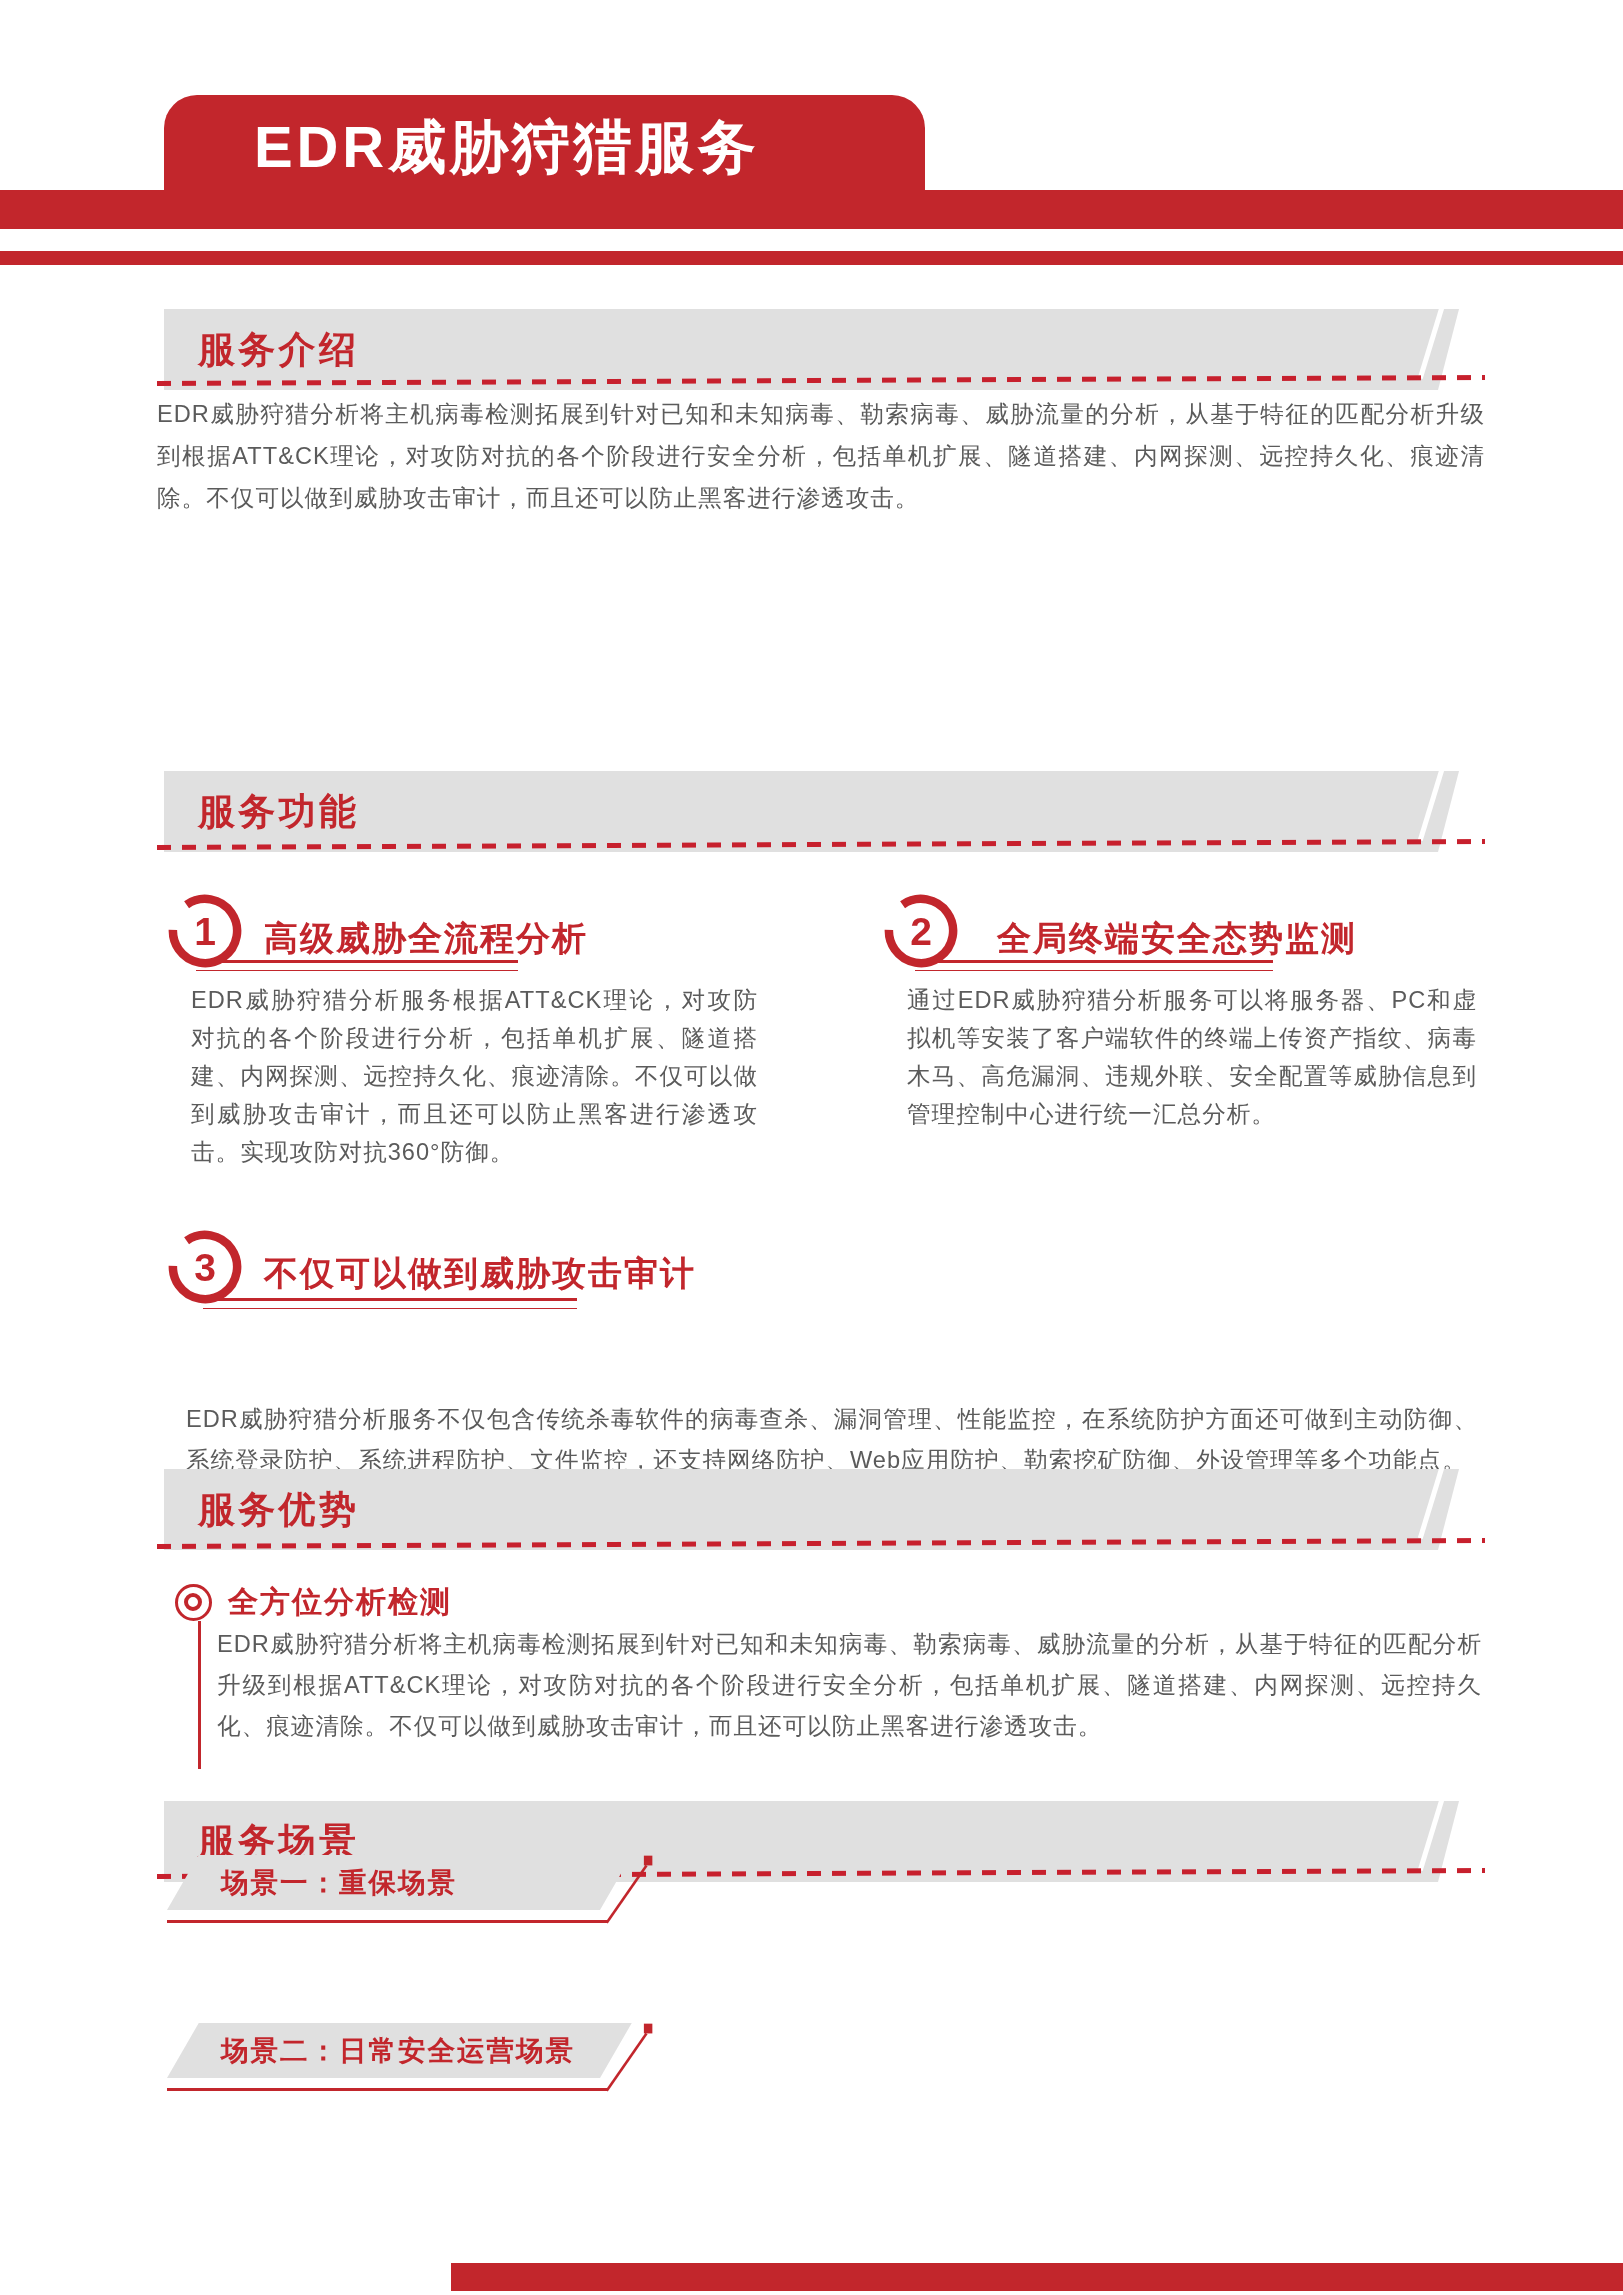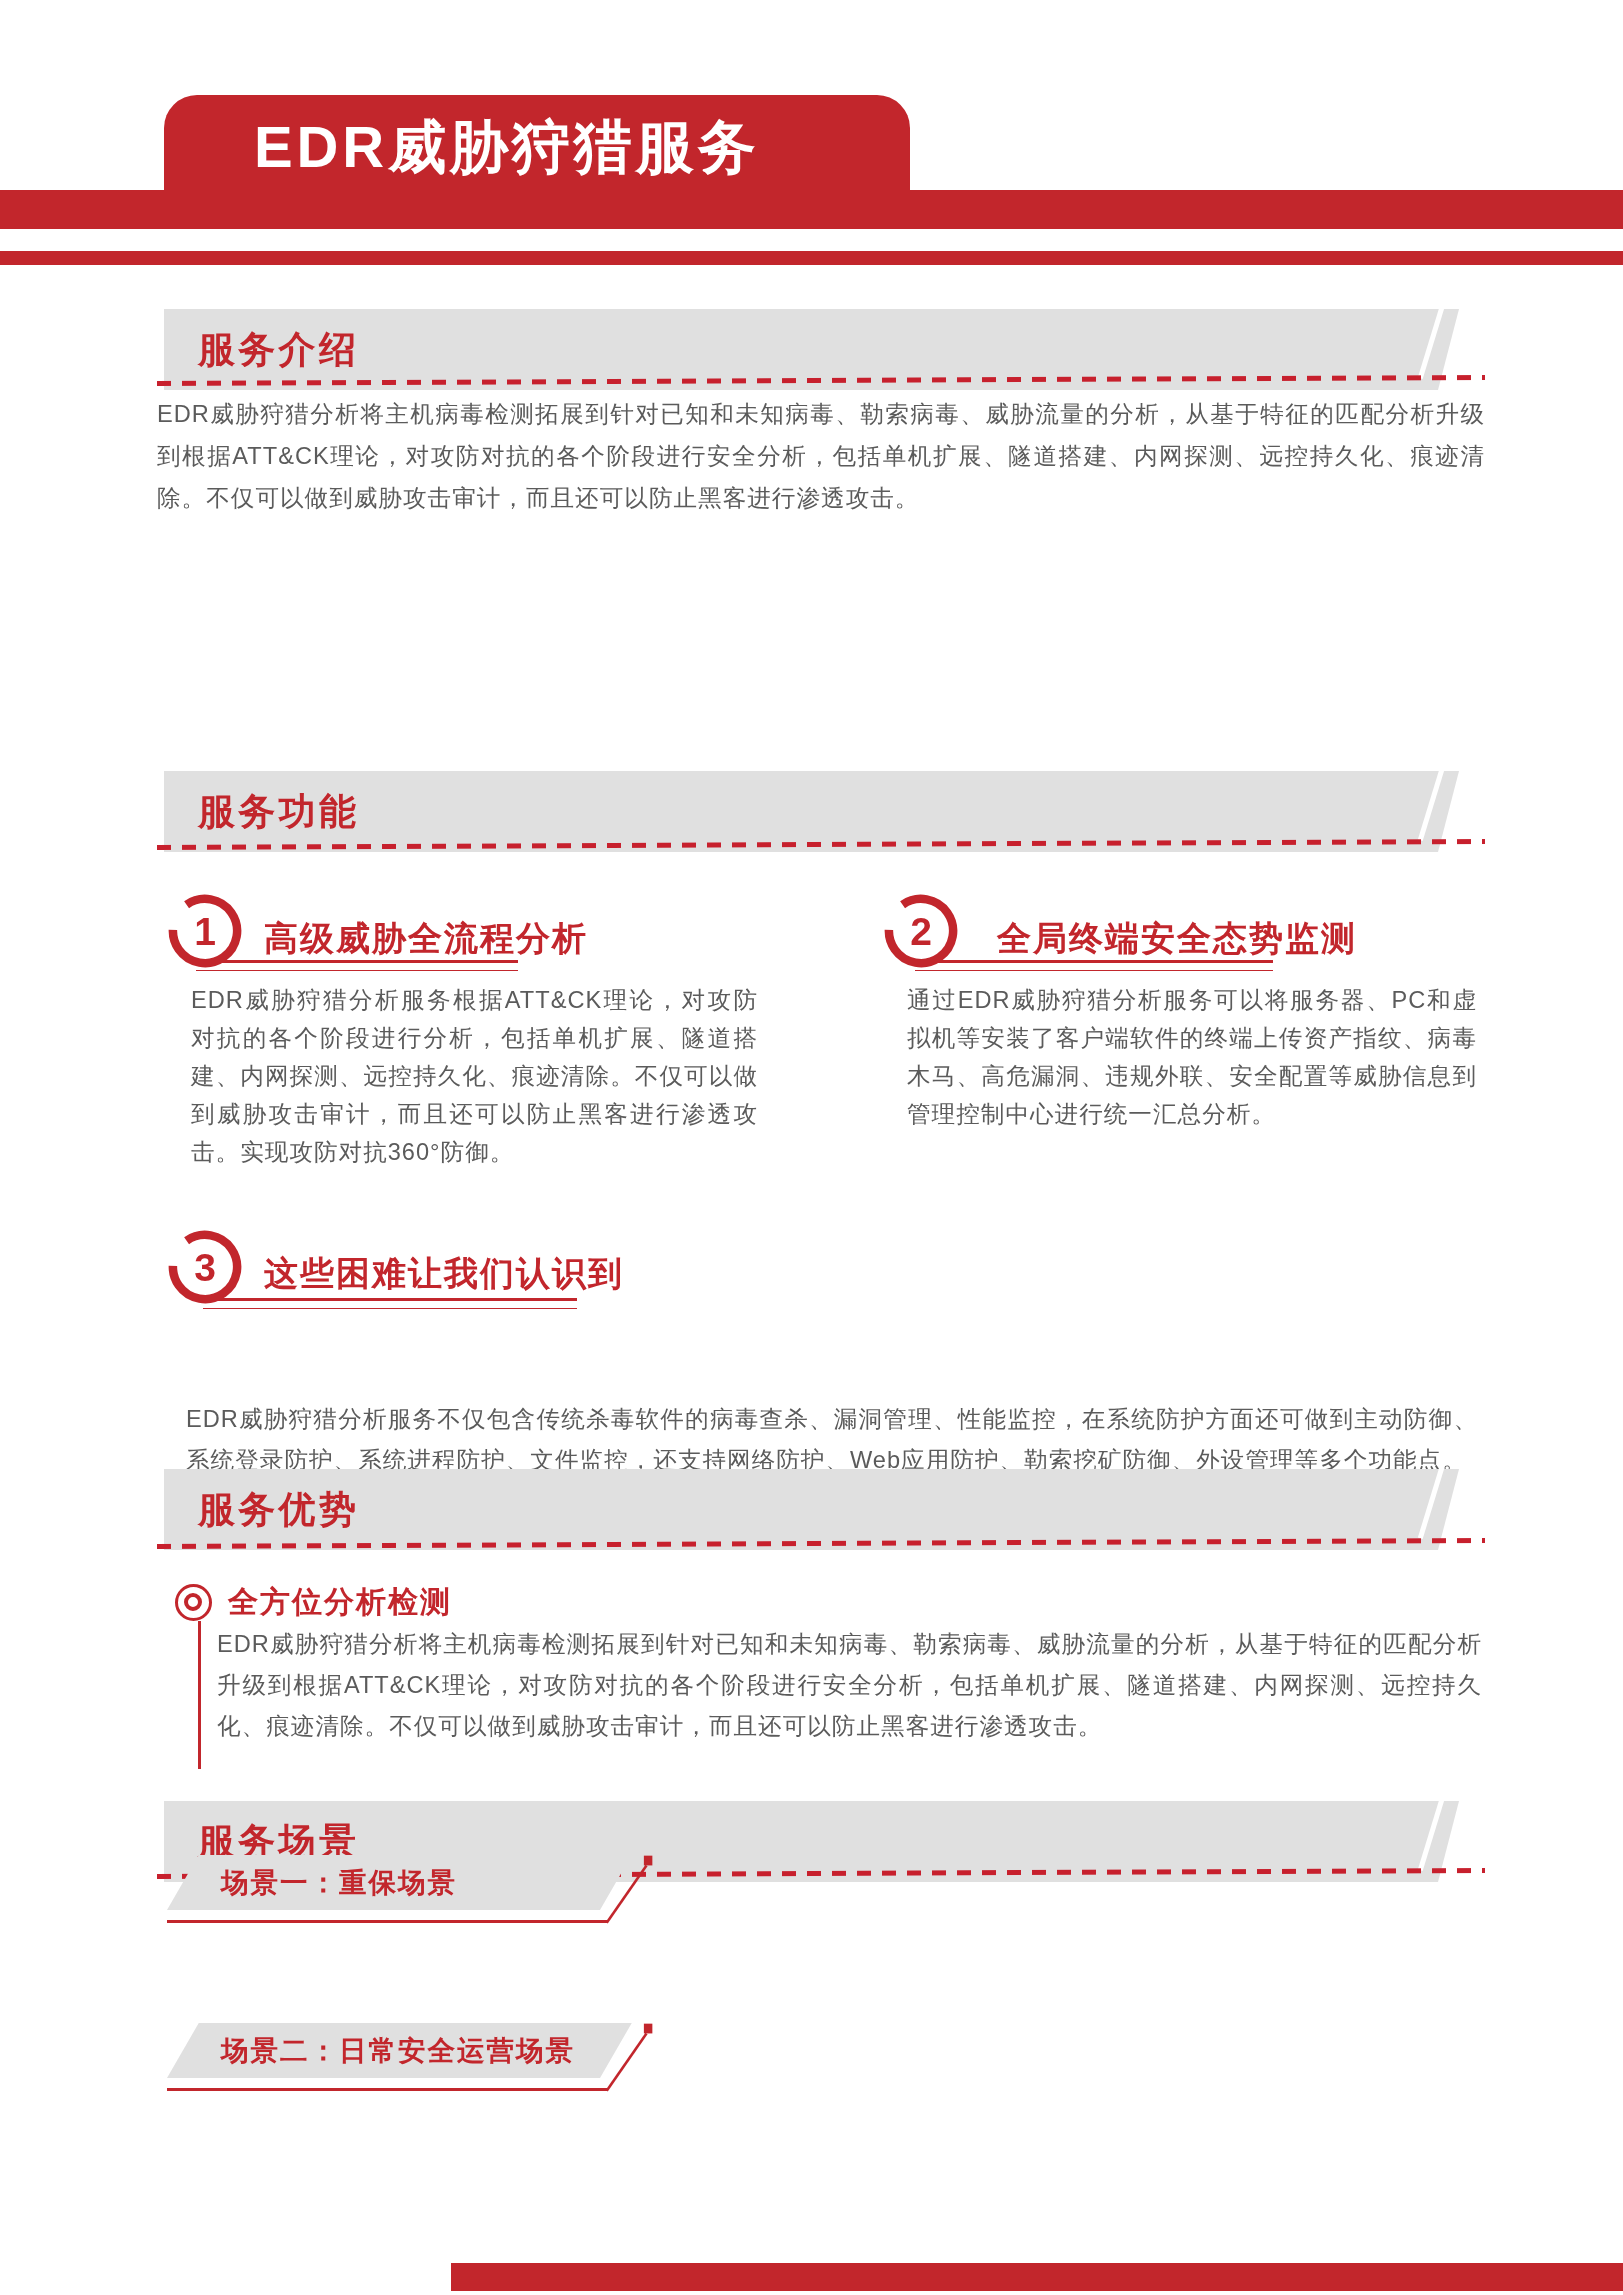"EDR威胁狩猎服务" .hero-tab { padding-left: none -> 15px }
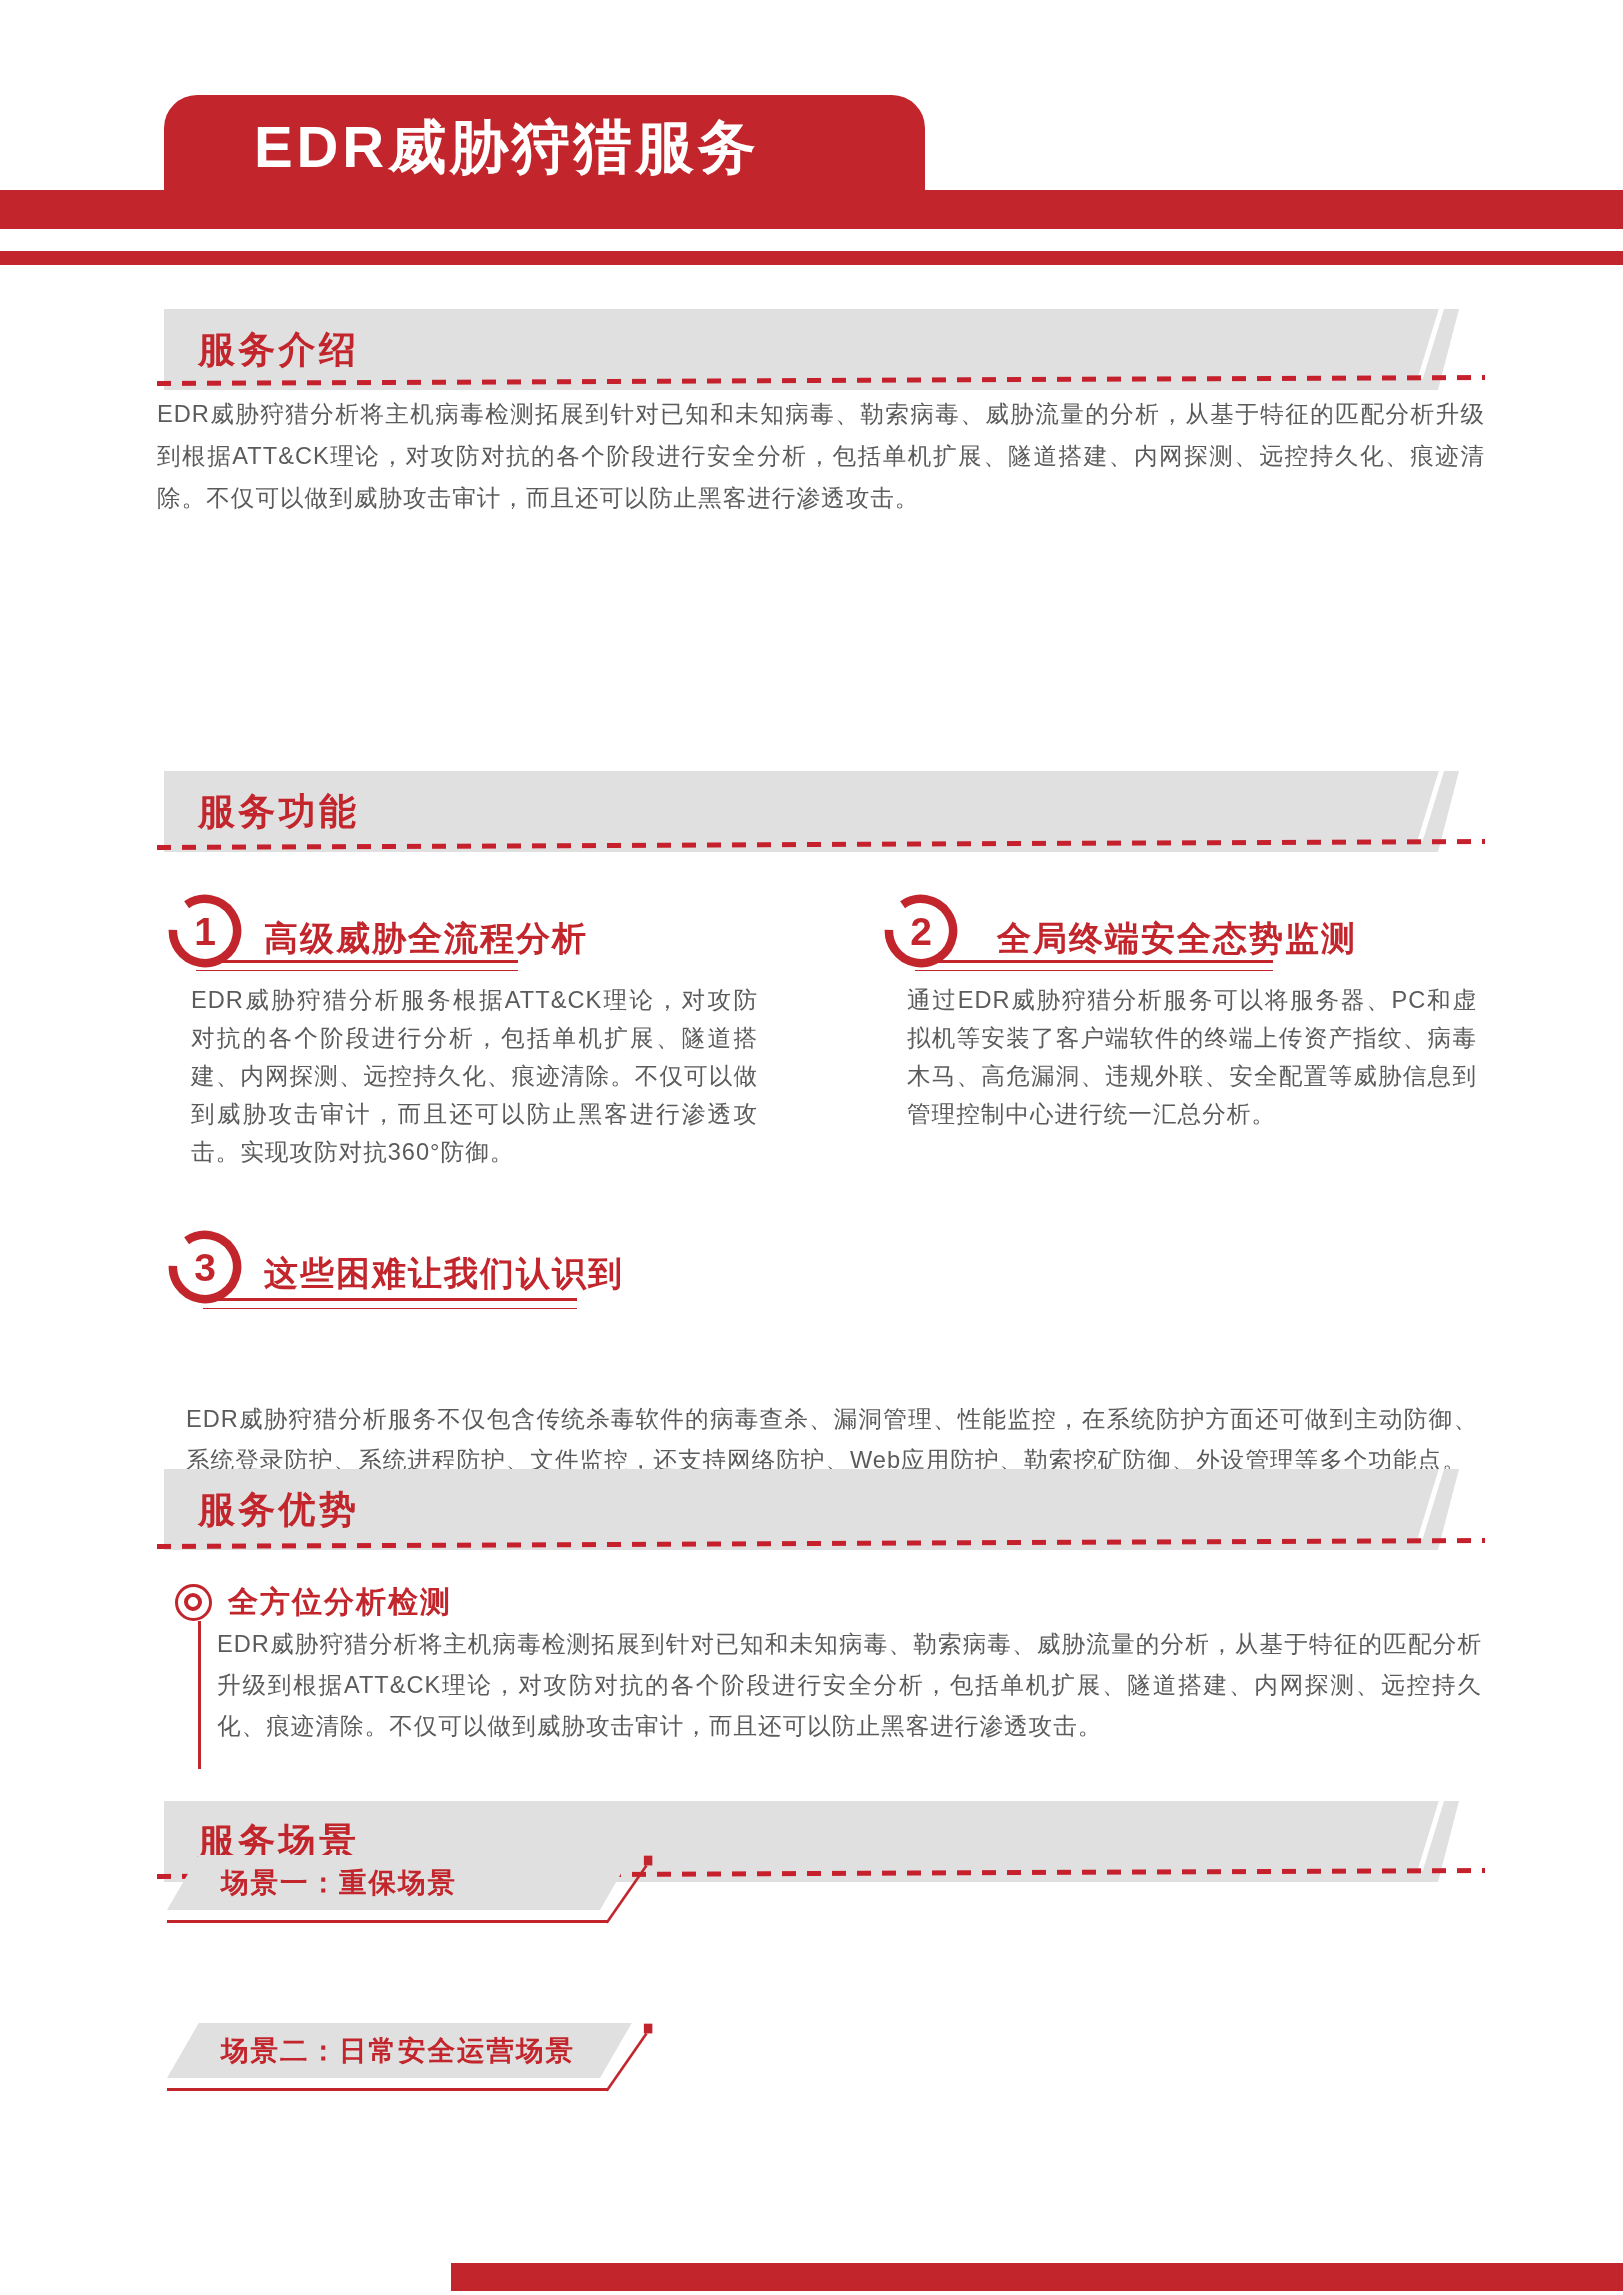"这些困难让我们认识到" div.item-title { text: 这些困难让我们认识到 -> 不仅可以做到威胁攻击审计 }
